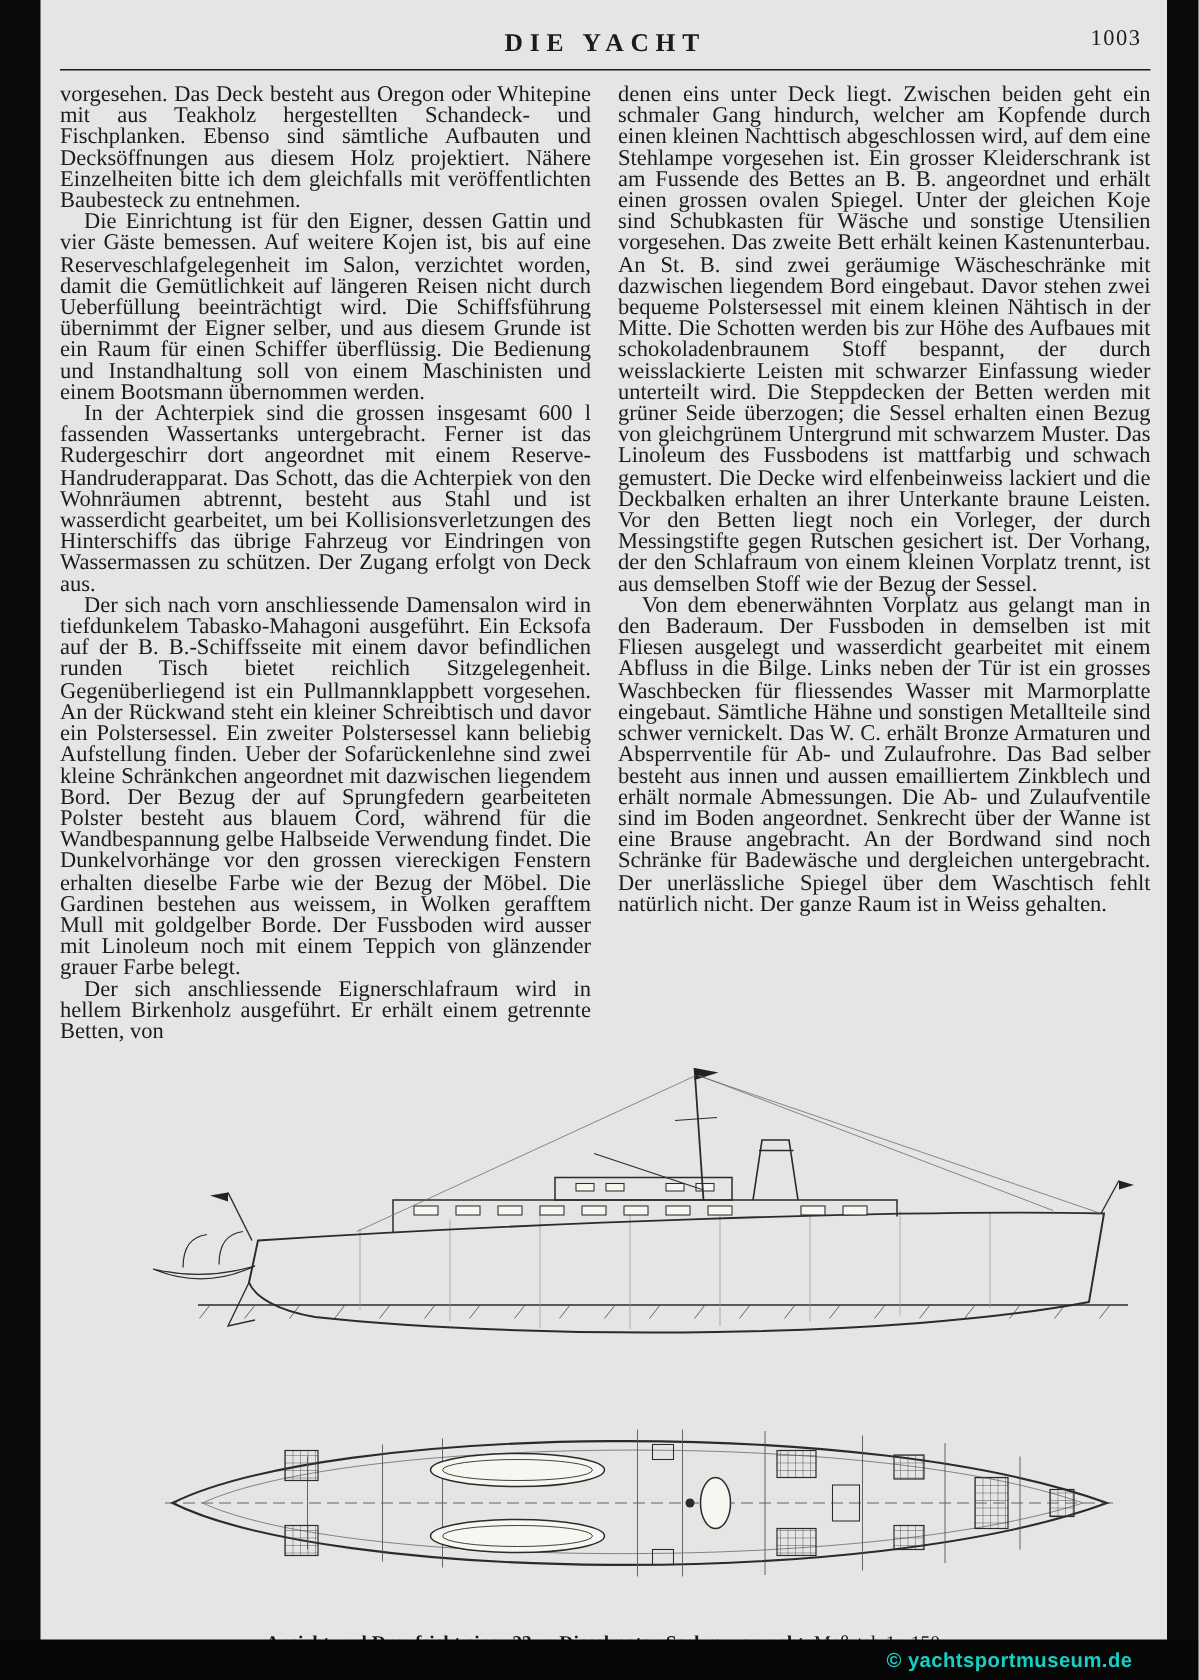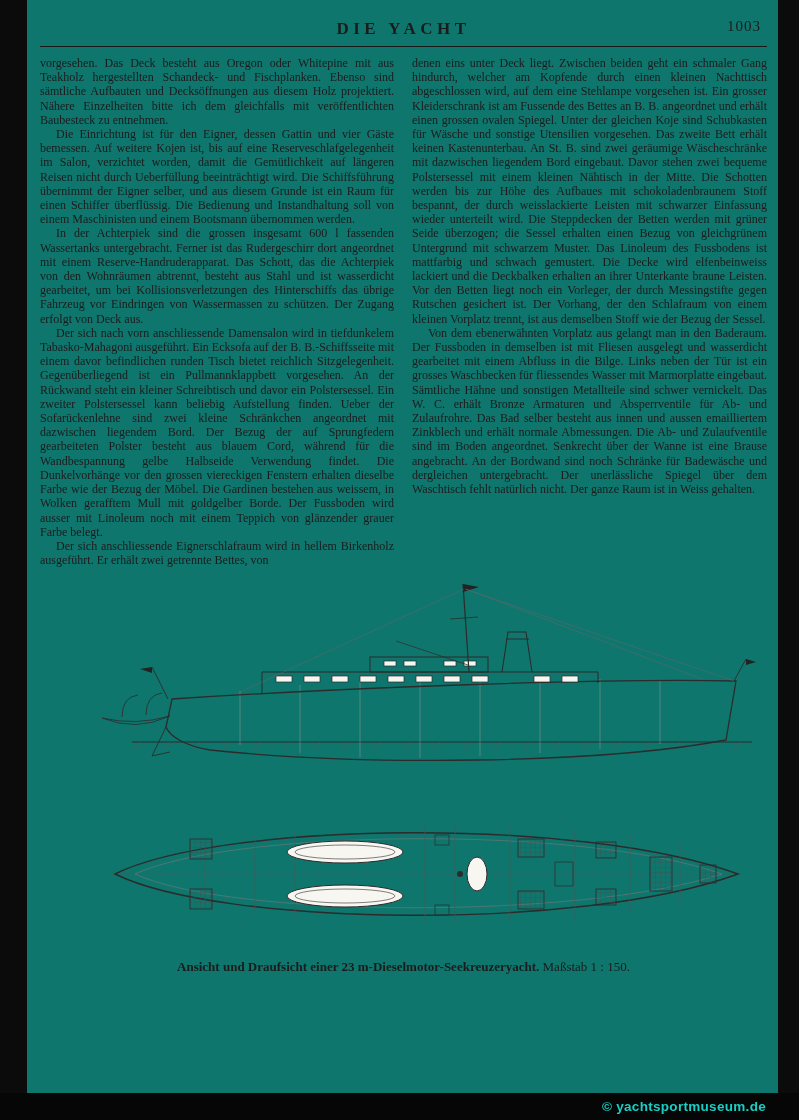"DIE YACHT" .page { background: #0f766e -> #e5e5e5 }
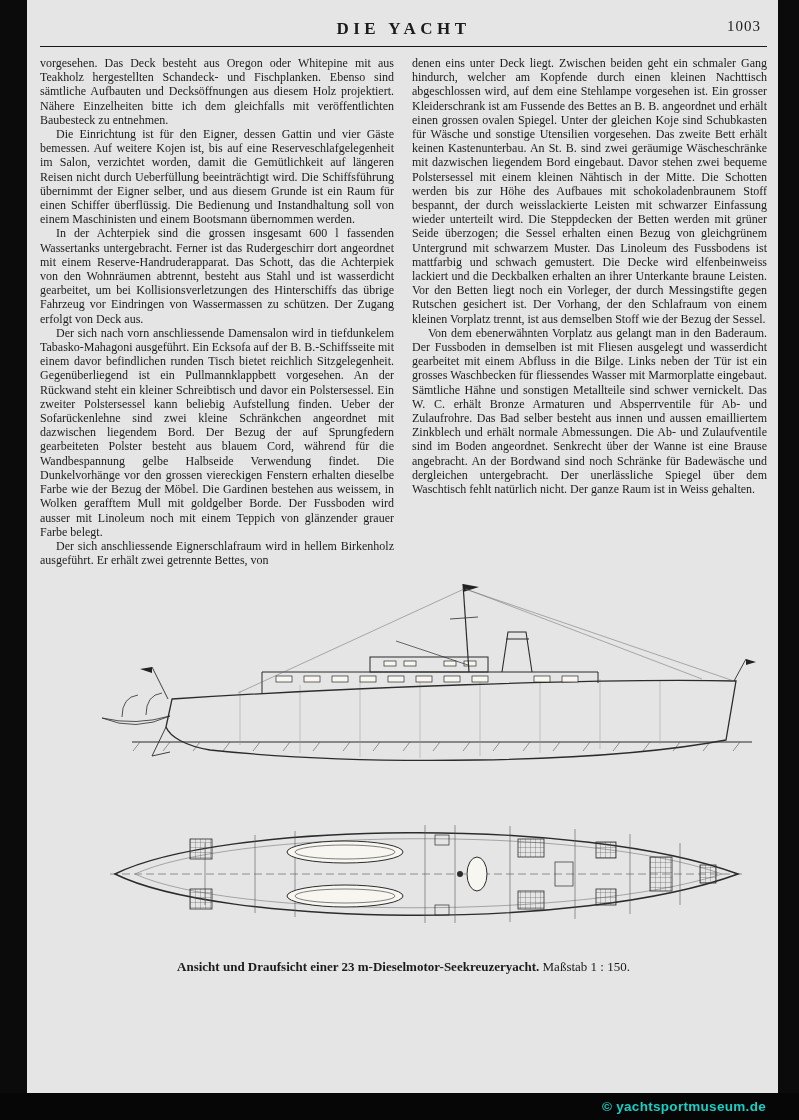"vorgesehen. Das Deck besteht aus" .columns { font-size: 12px -> 15px }
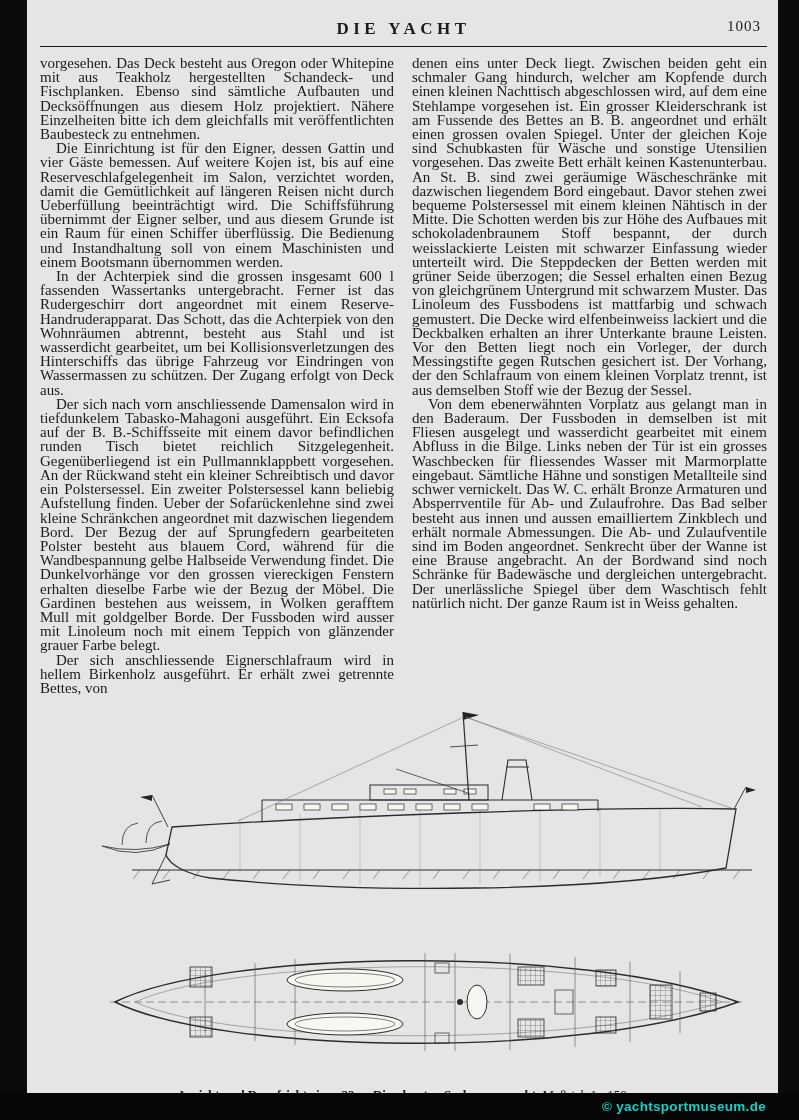"Der sich anschliessende Eignerschlafraum" p { text: zwei getrennte Bettes -> einem getrennte Betten }
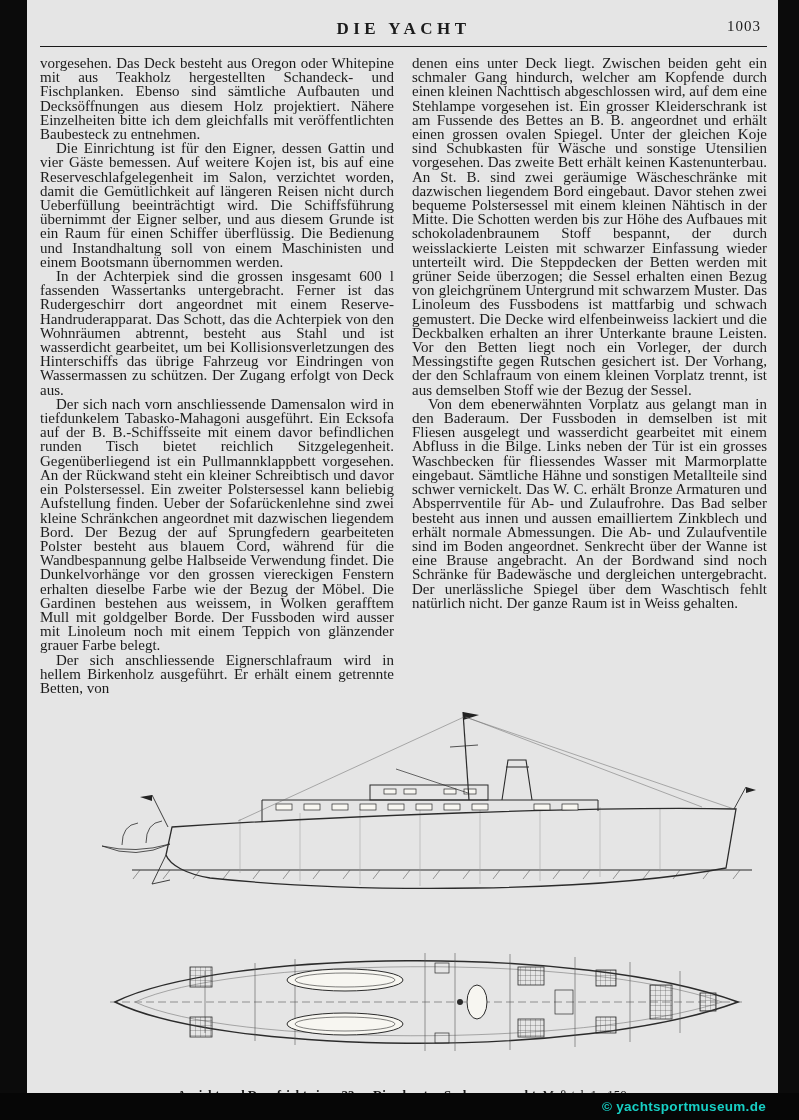"© yachtsportmuseum.de" .footer-bar { padding-right: 33px -> 44px }
